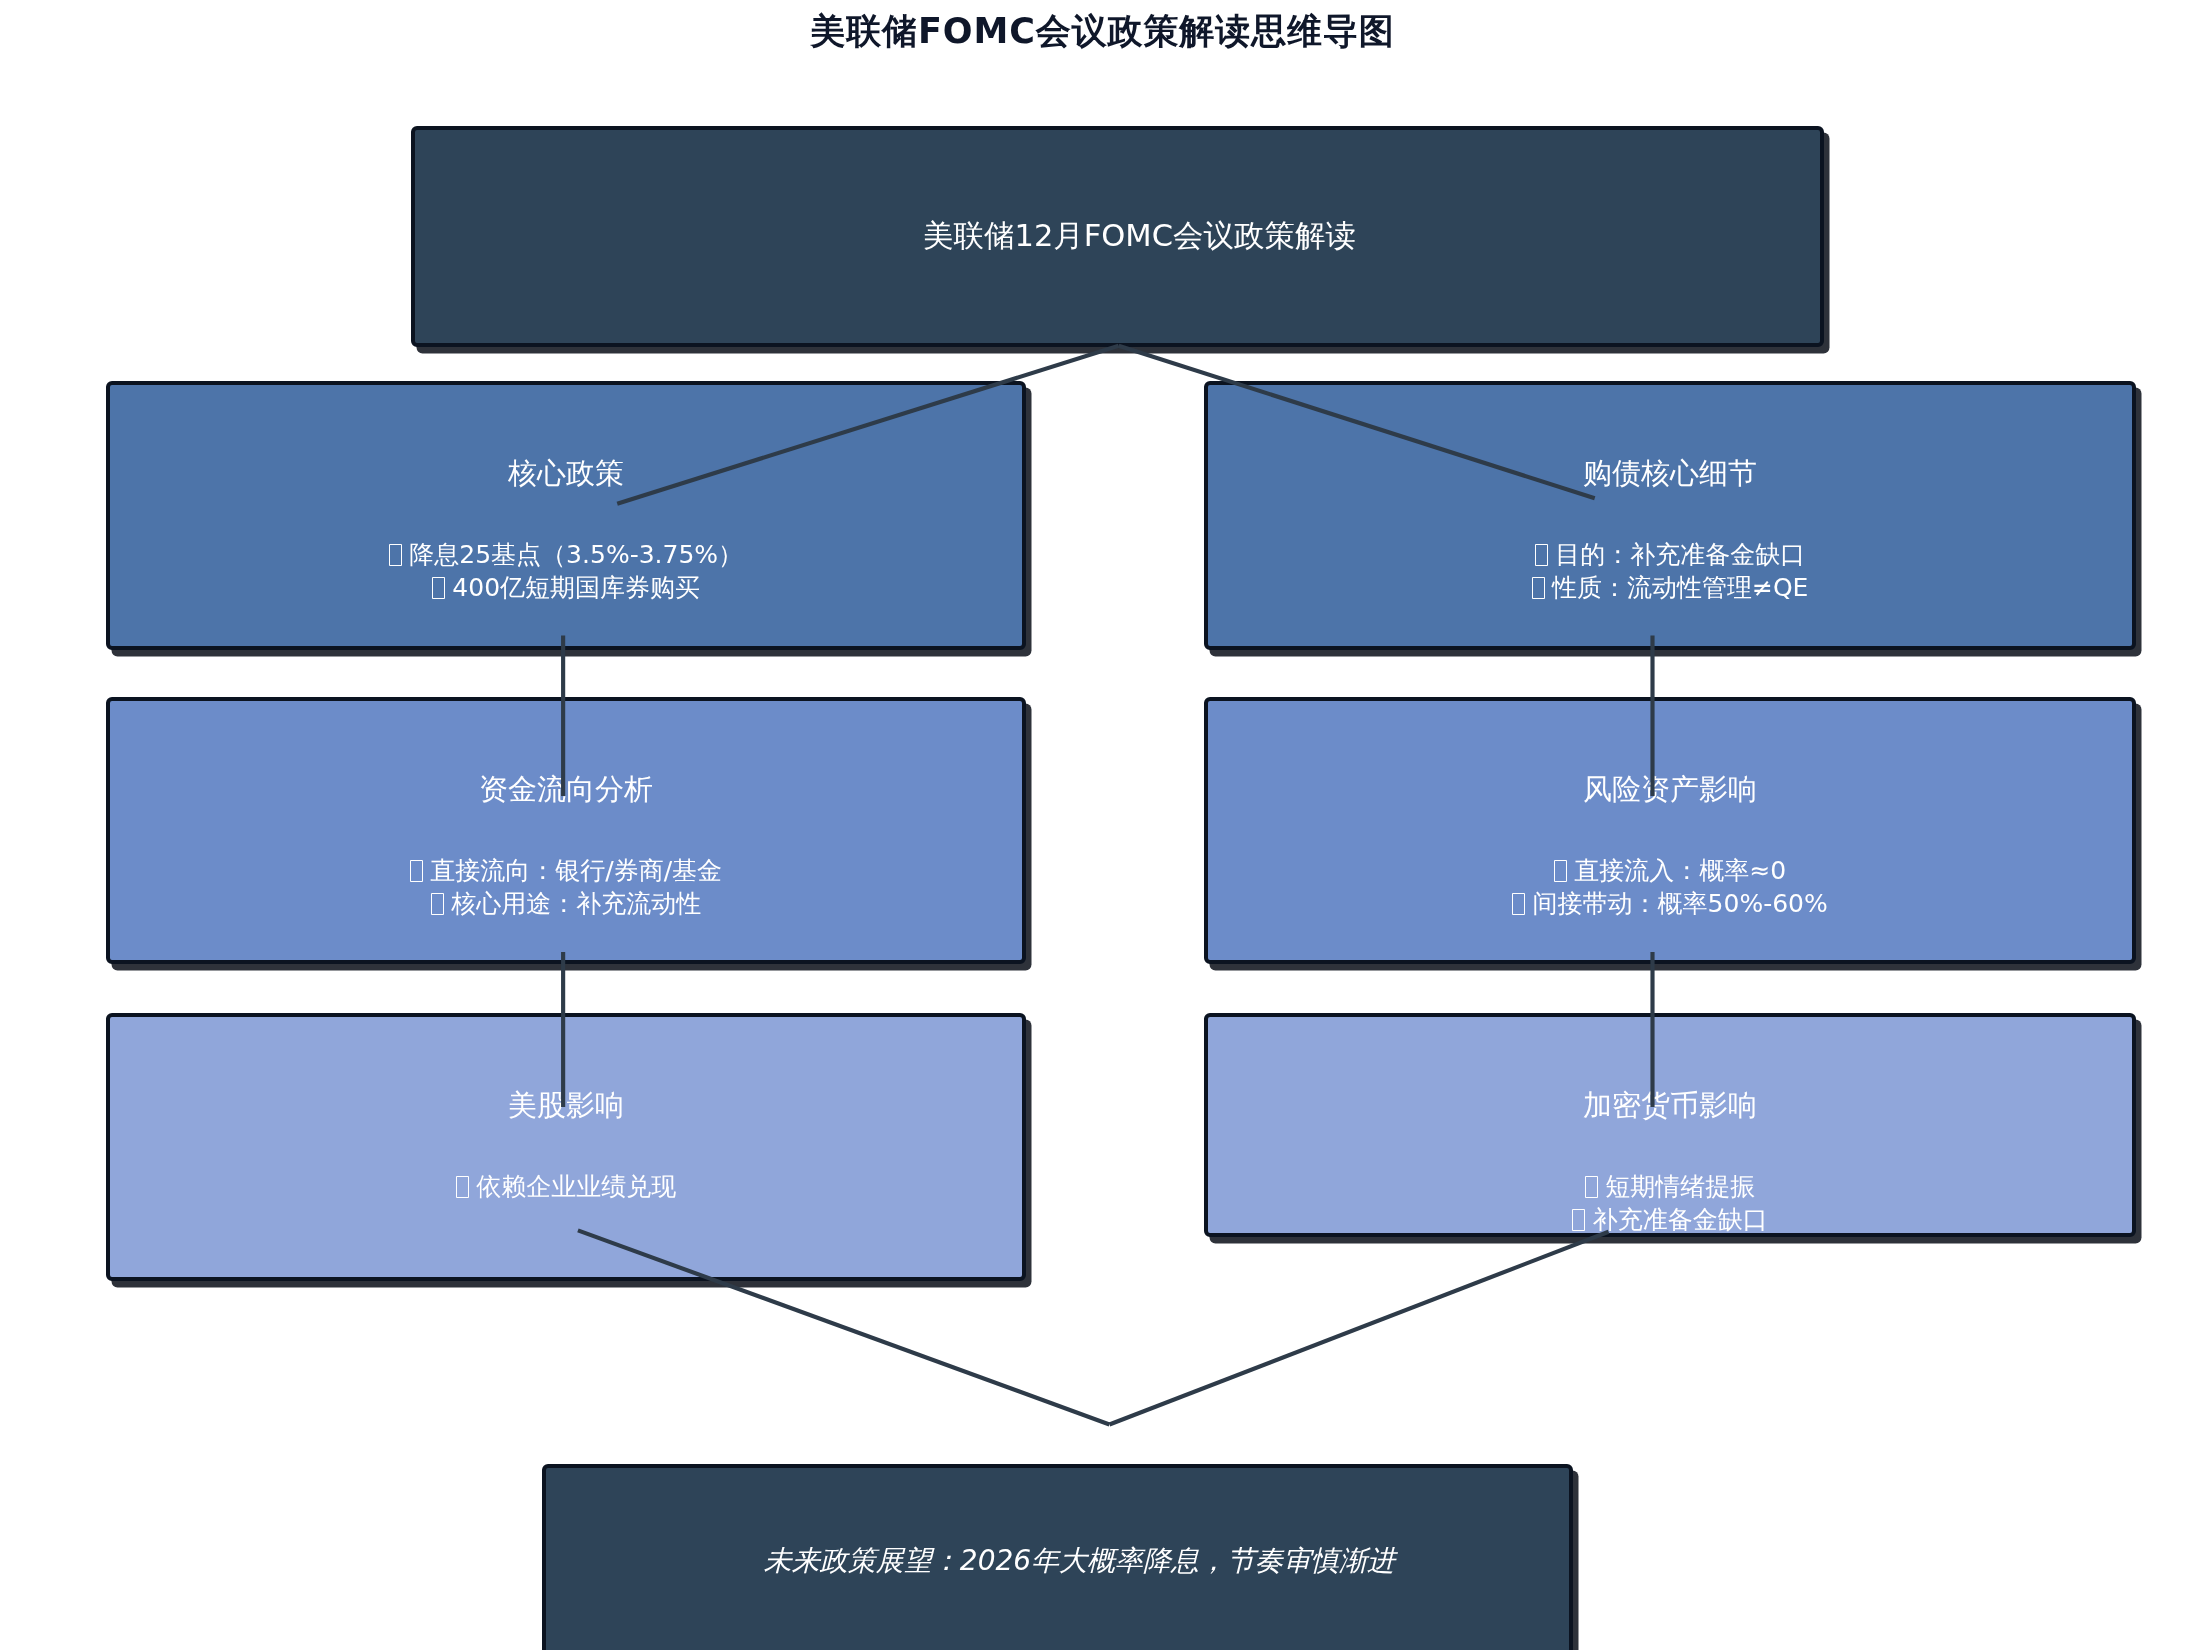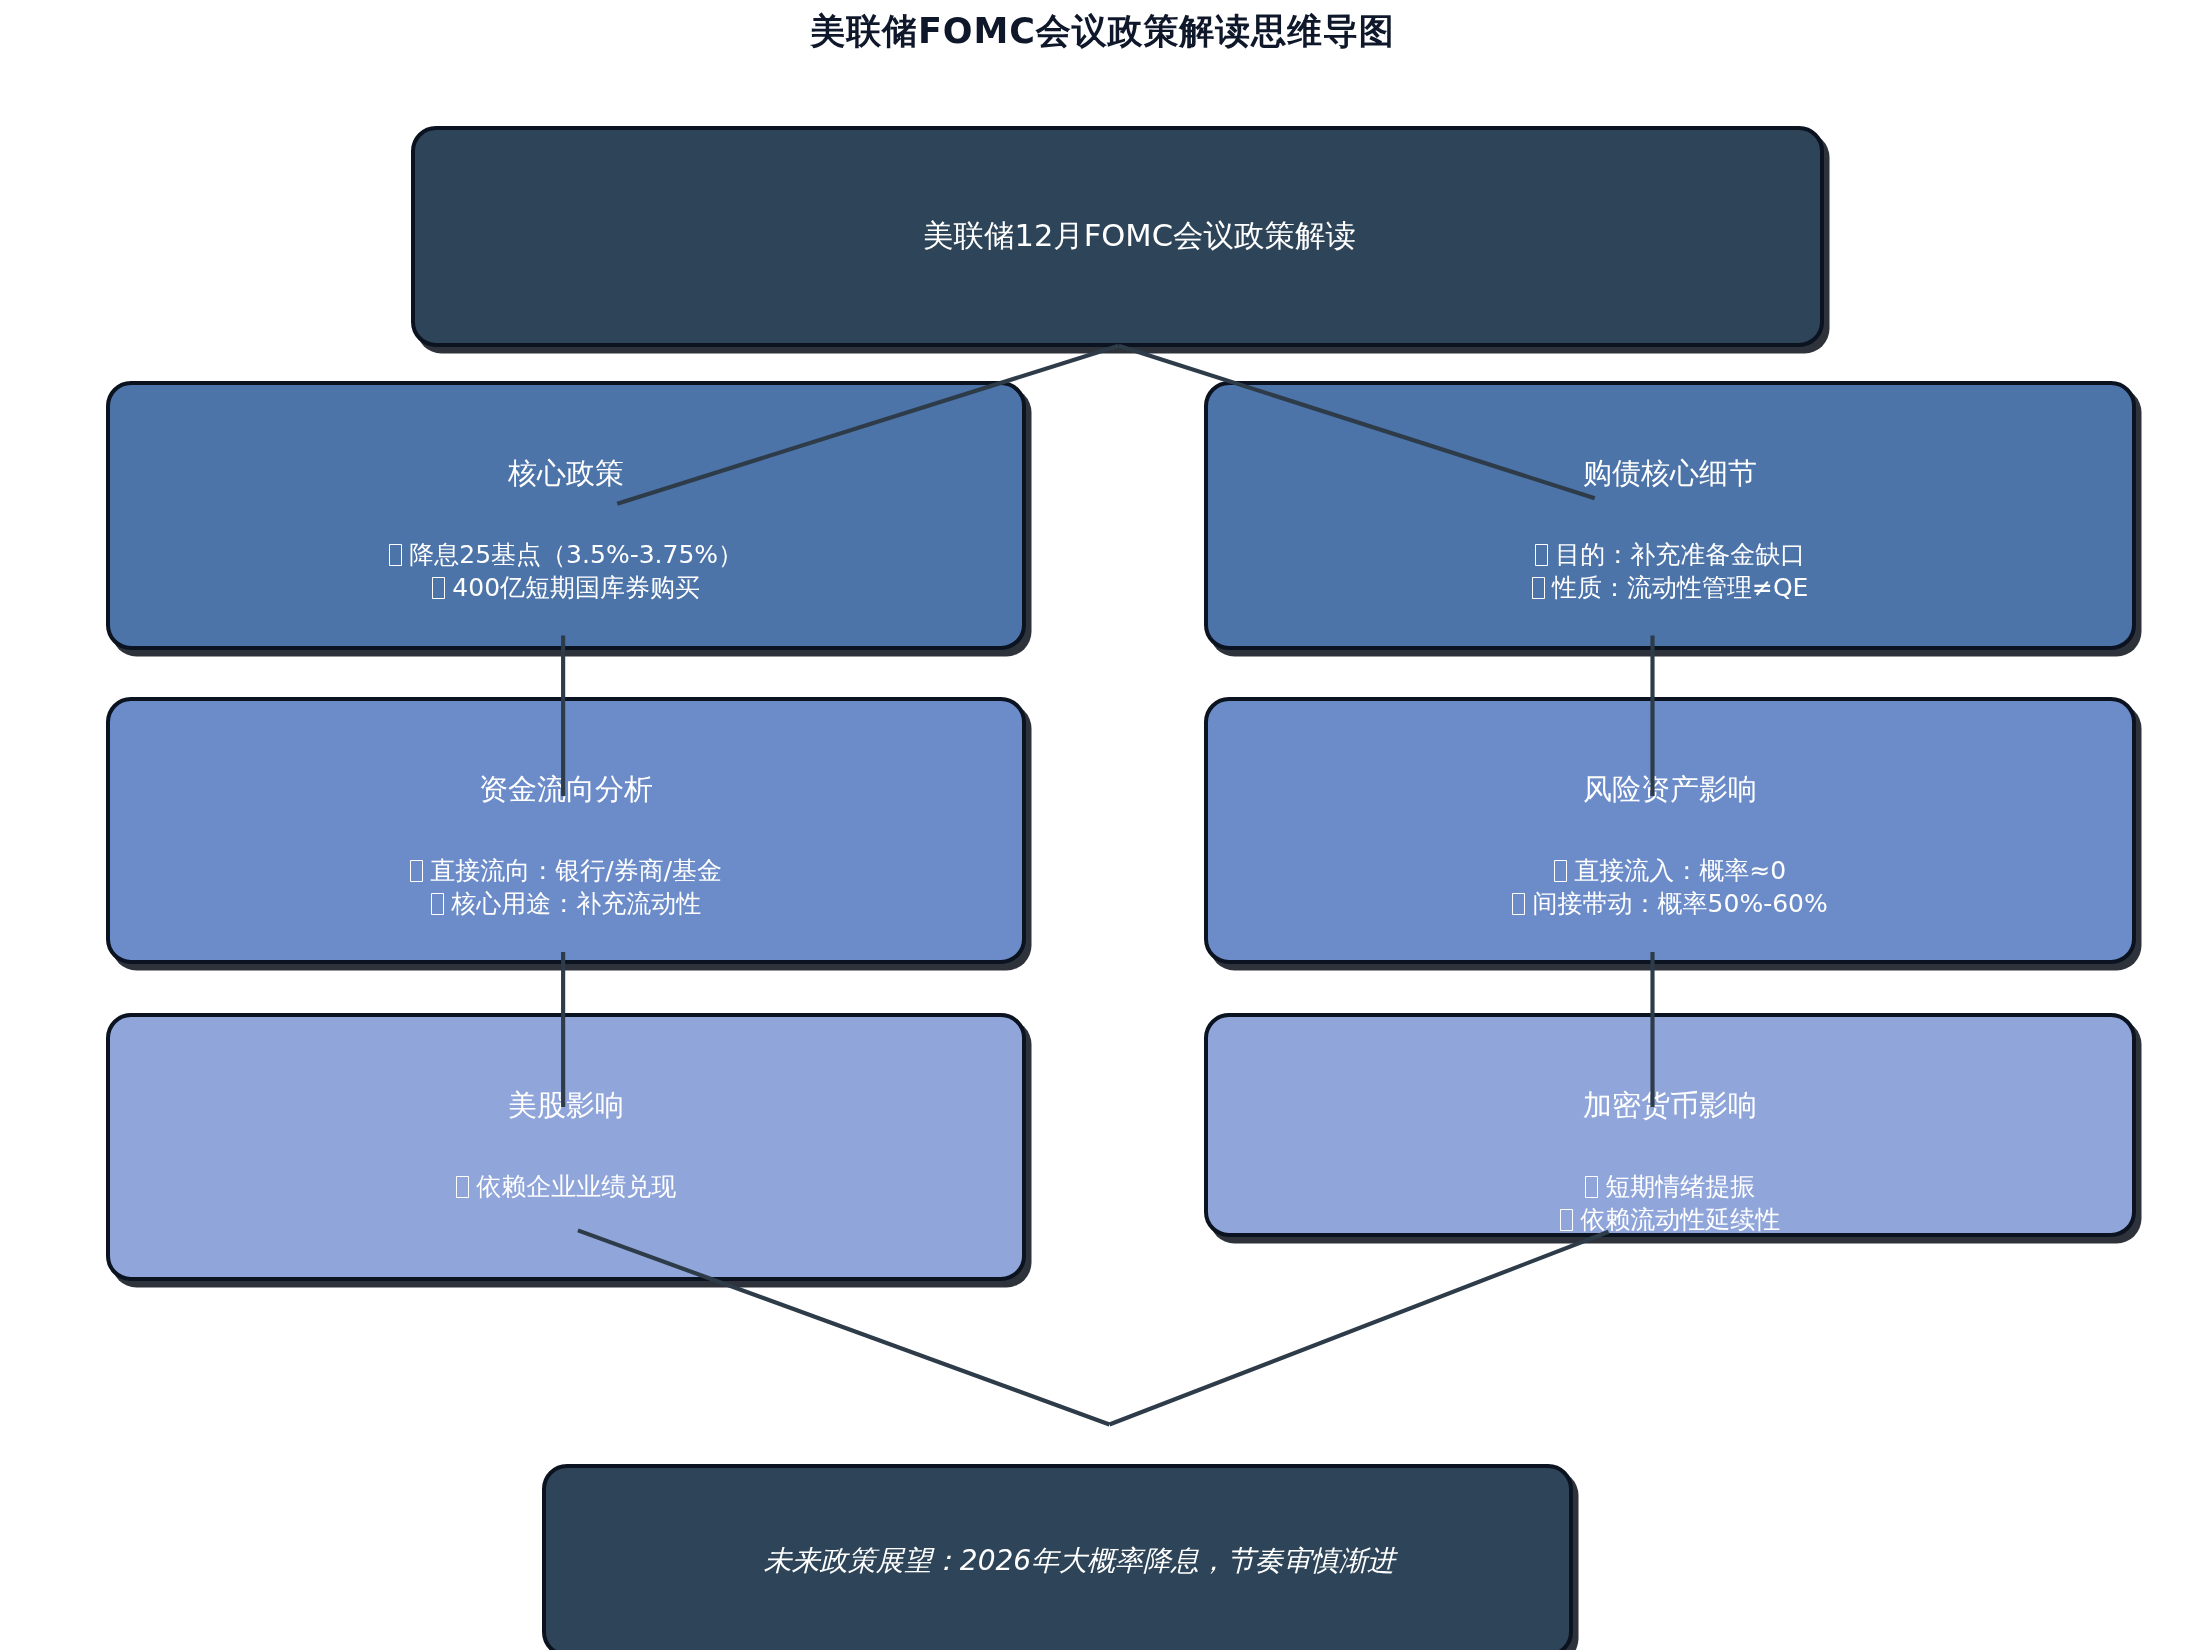"美联储12月FOMC会议政策解读" .node { border-radius: 25px -> 6px }
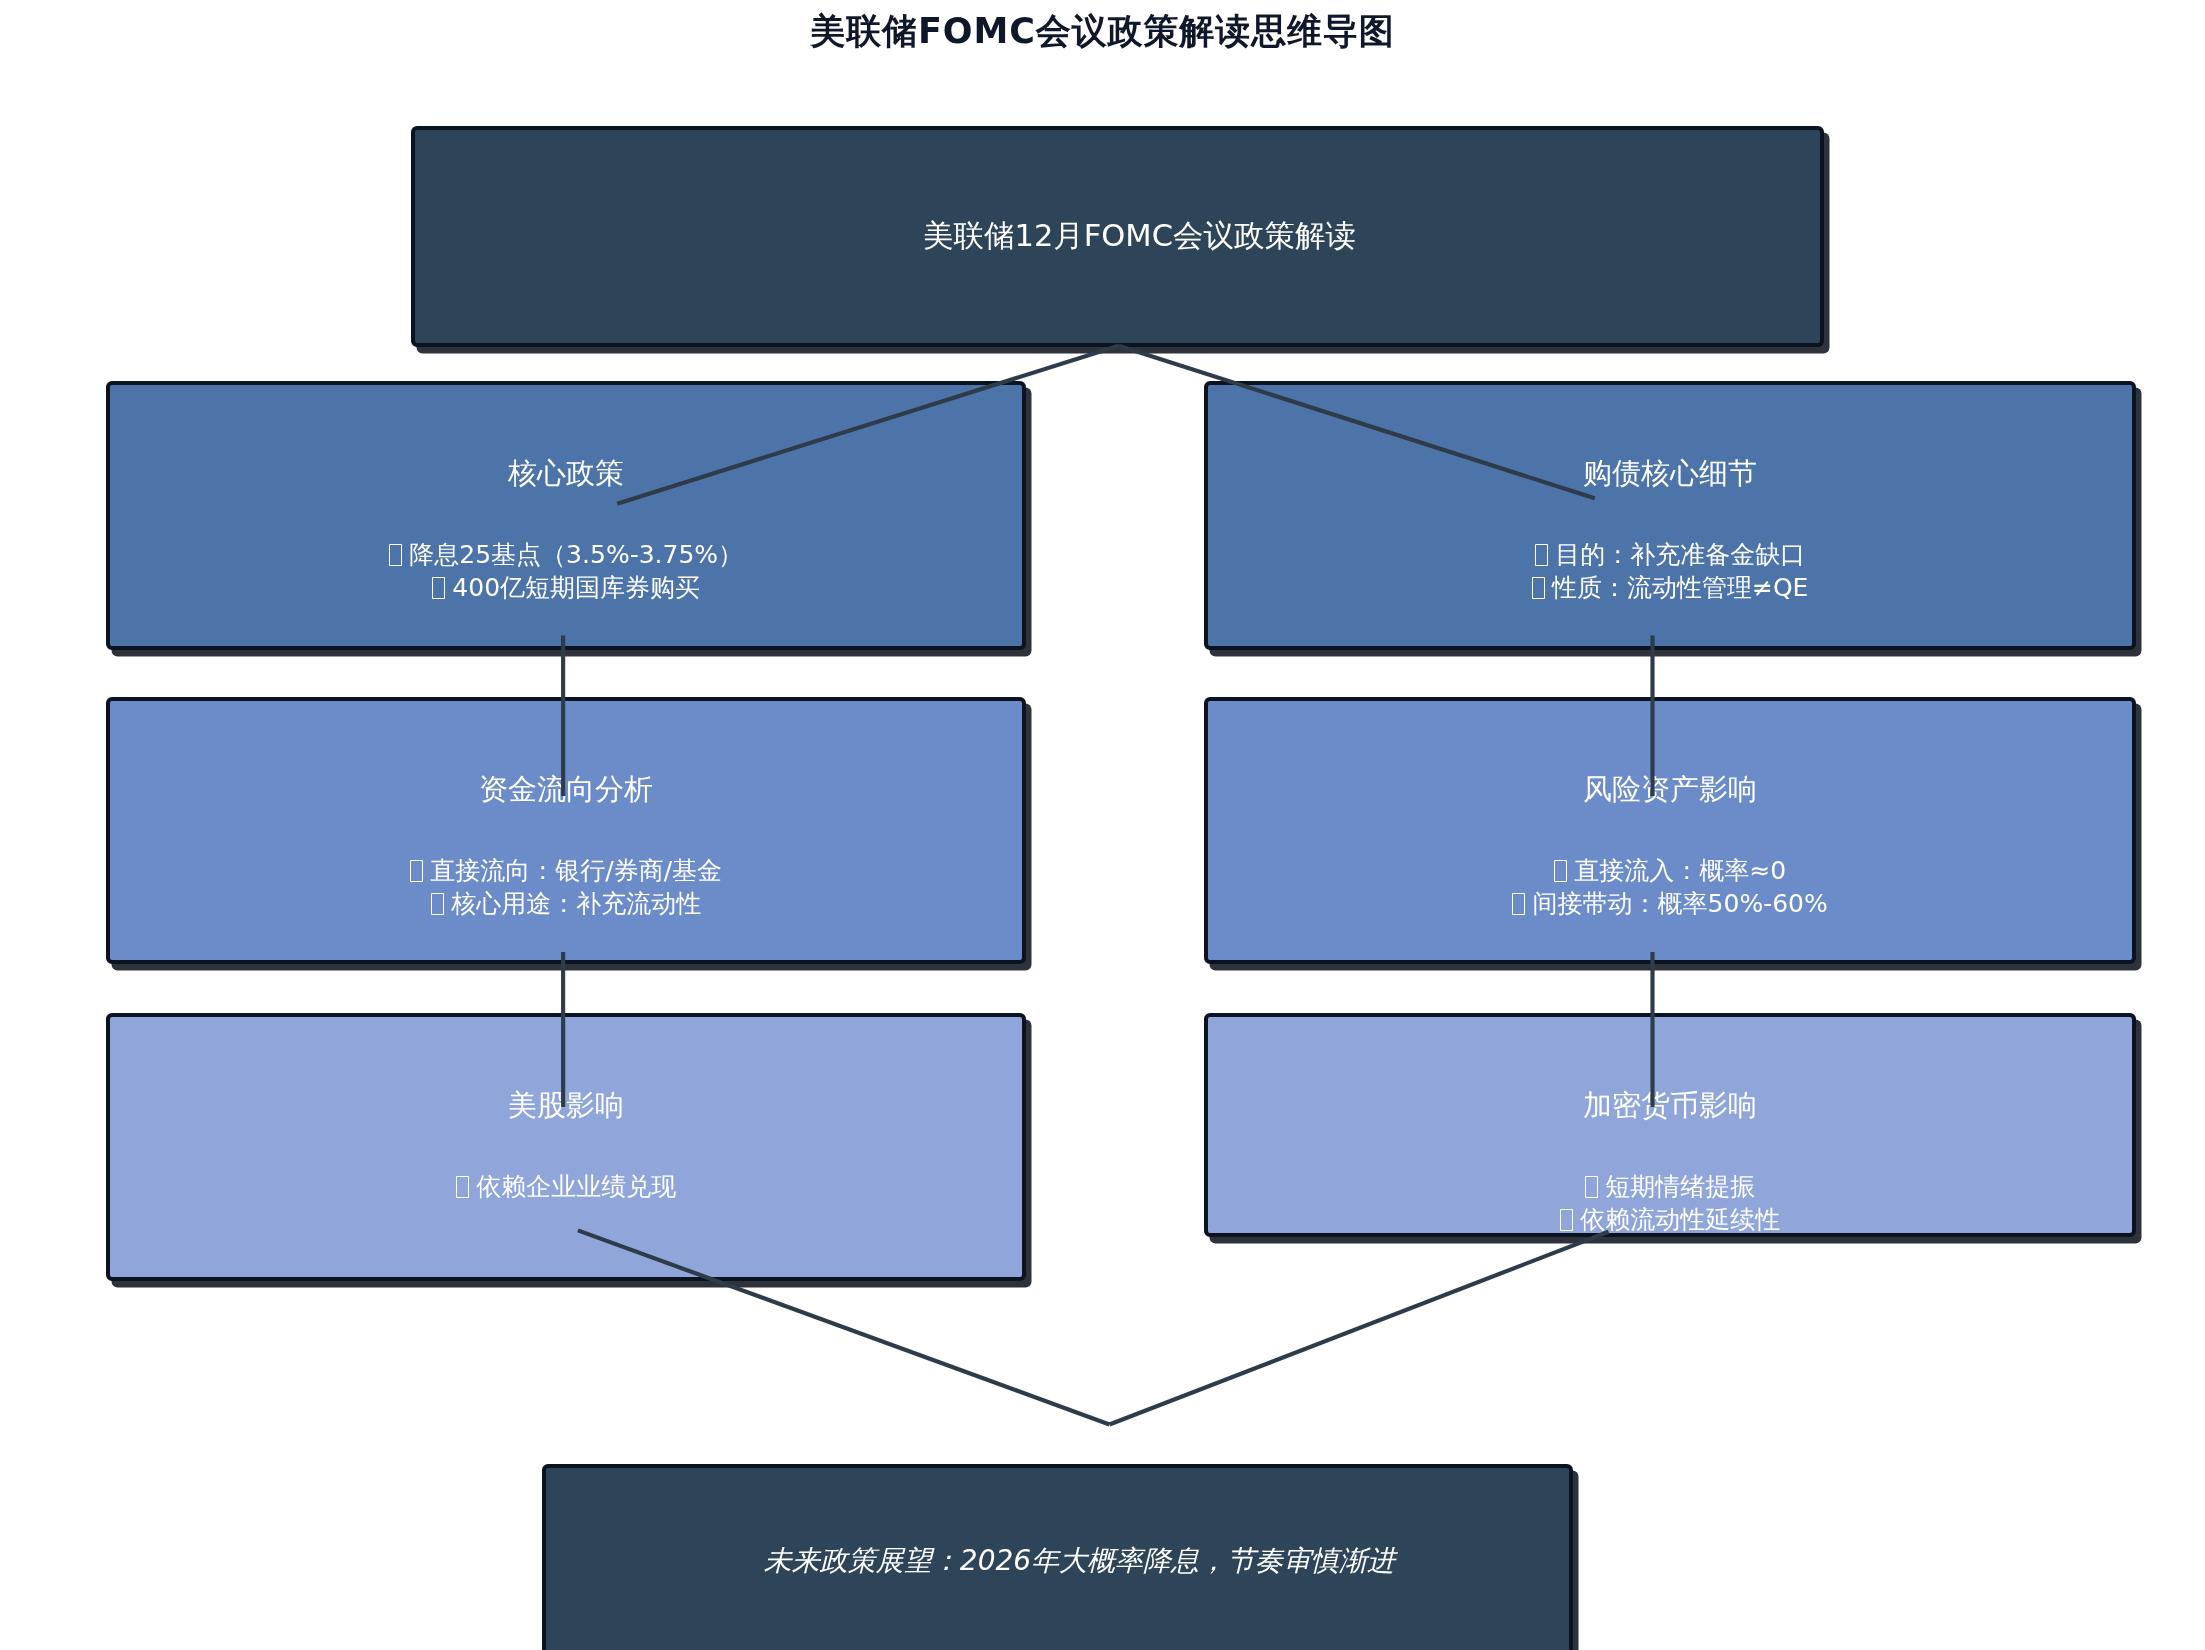"依赖流动性延续性" span { text: 依赖流动性延续性 -> 补充准备金缺口 }
